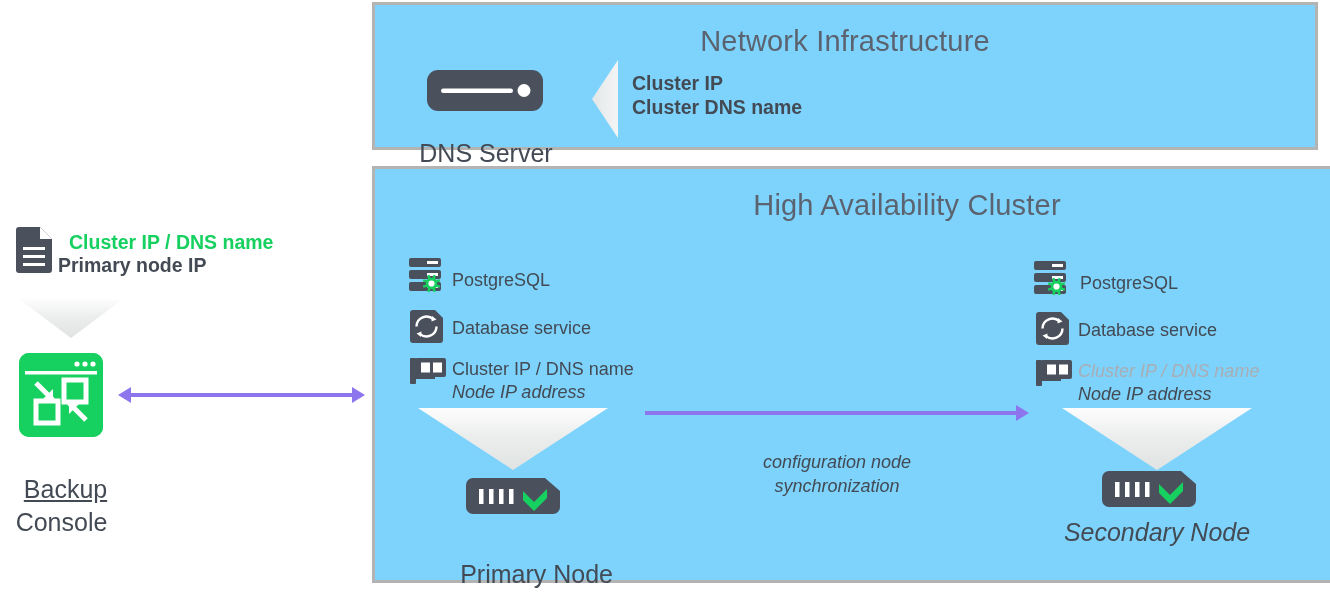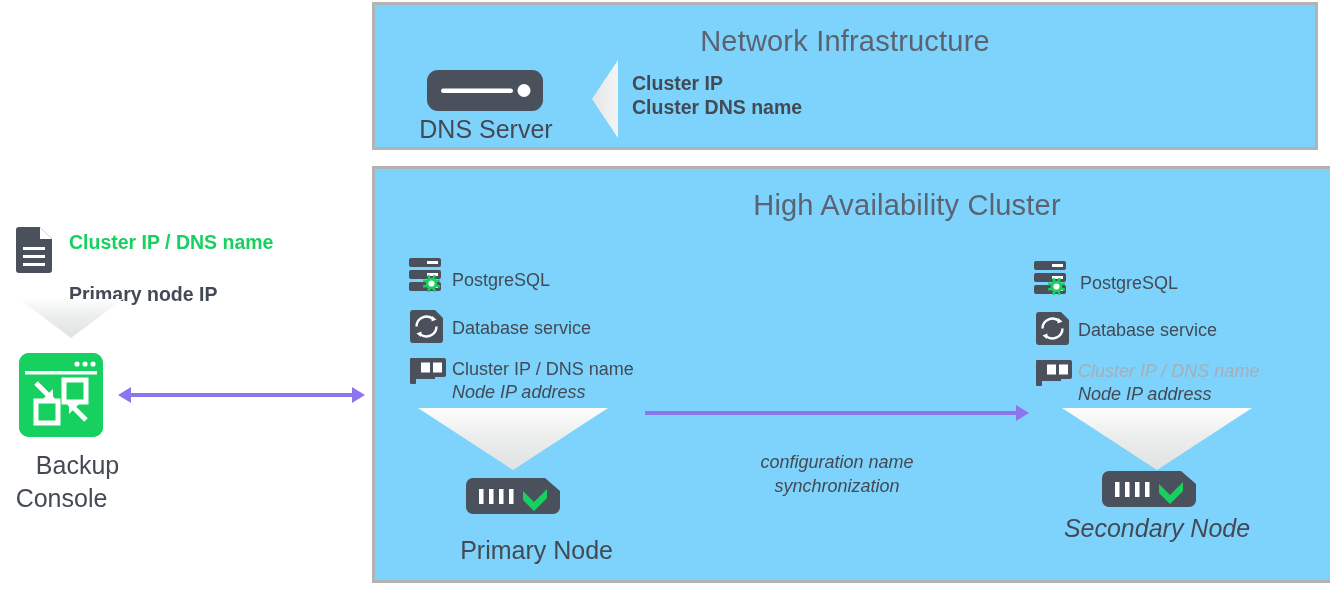"DNS Server" .t-25 { margin-top: none -> 24px }
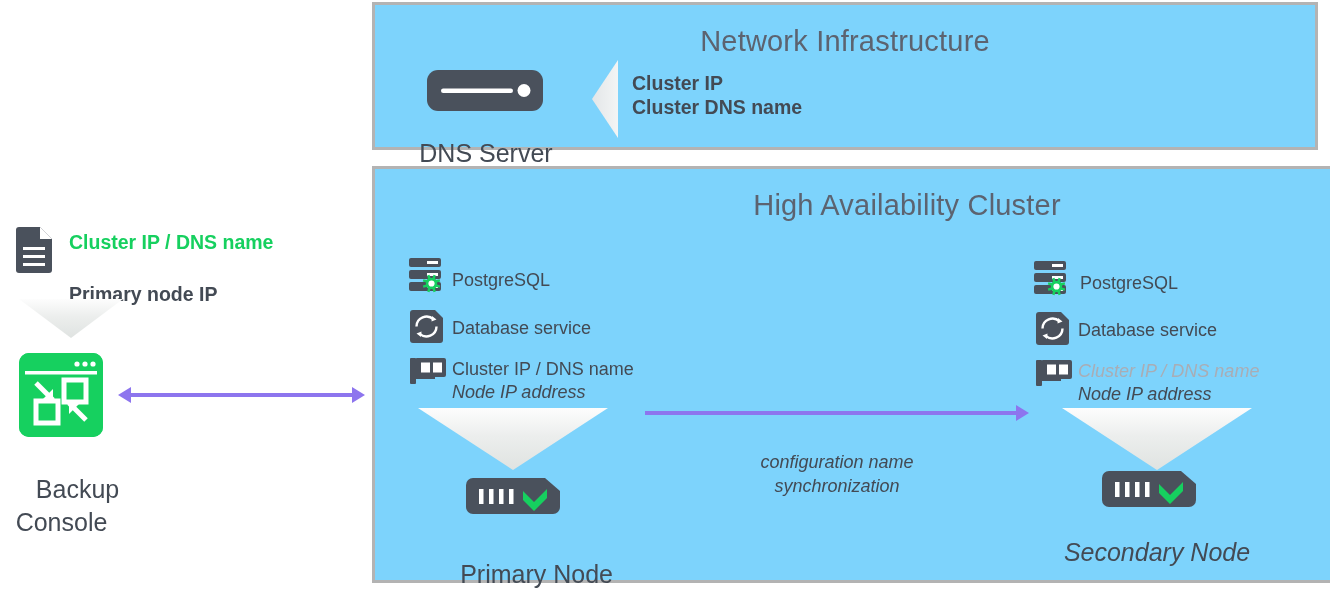"Primary node IP" div.txt { left: 69px -> 58px; margin-top: 29px -> none }
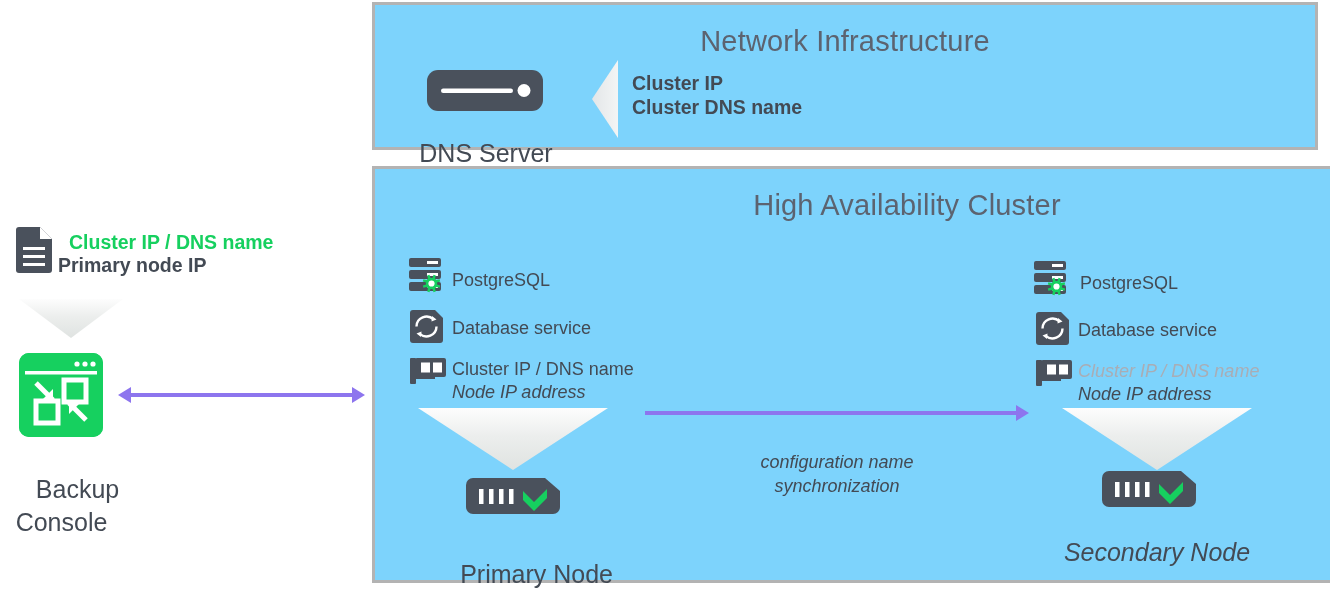"configuration name" div.txt { text: name -> node }
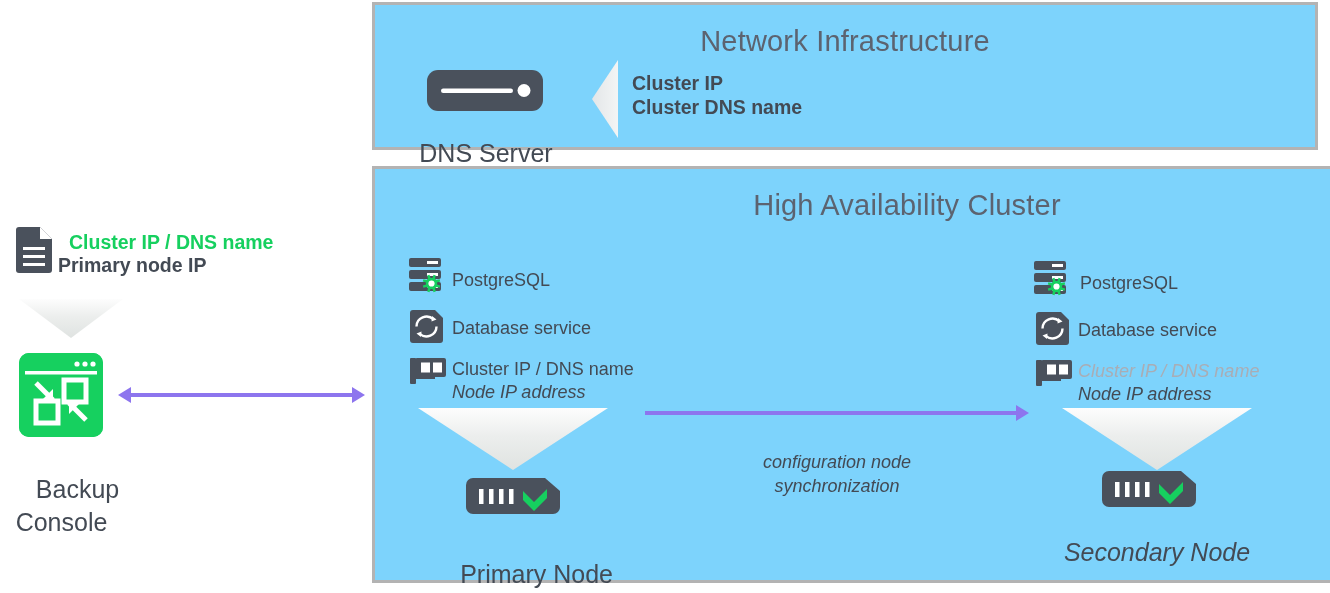"Backup" div.txt { left: 16px -> 4px; text-decoration: none -> underline }
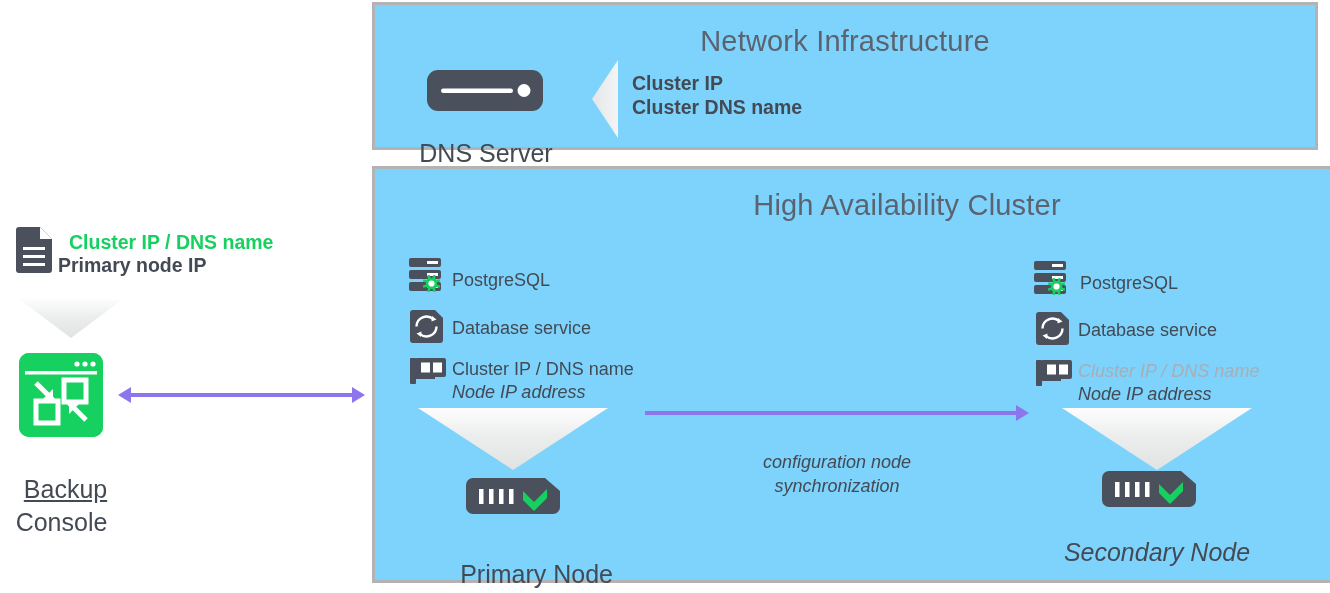"Secondary Node" div.txt { top: 512px -> 492px }
